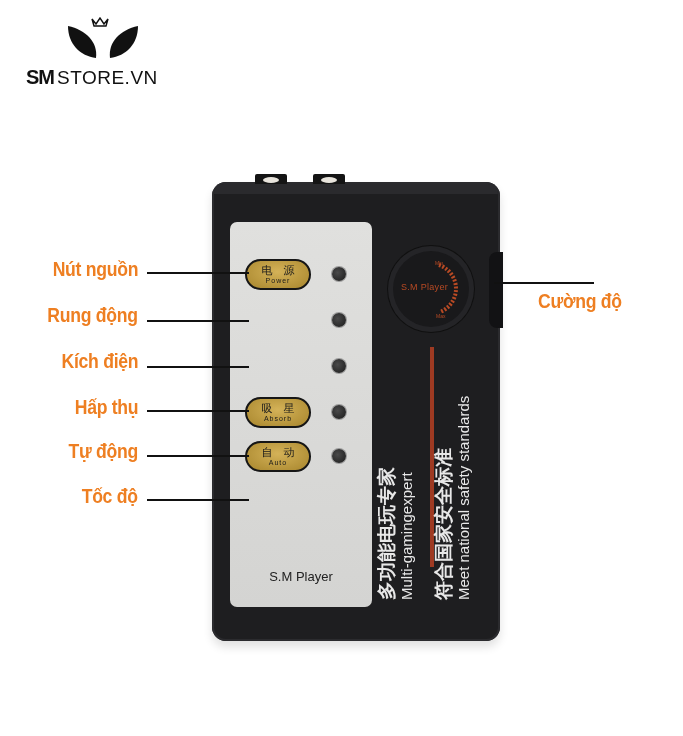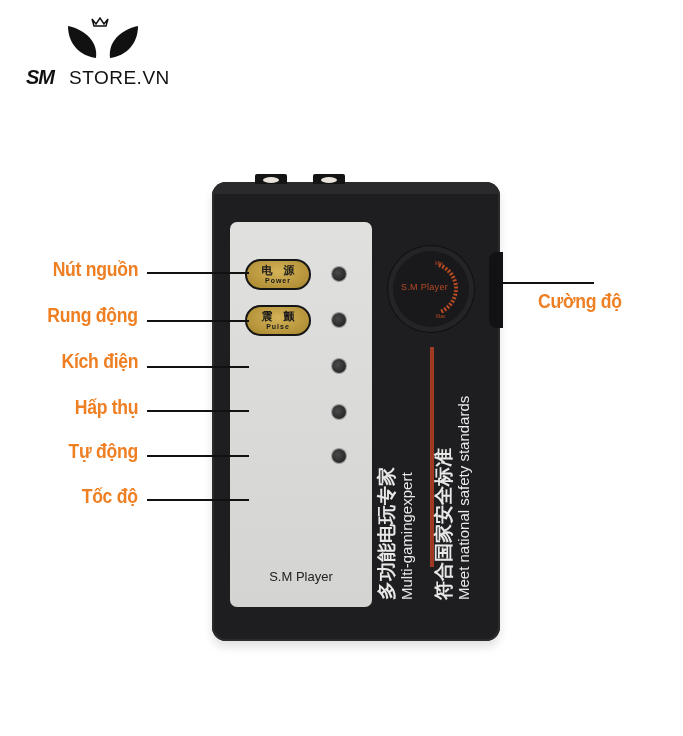"SM" .logo-text .sm { font-style: italic -> none; margin-right: 15px -> 3px }
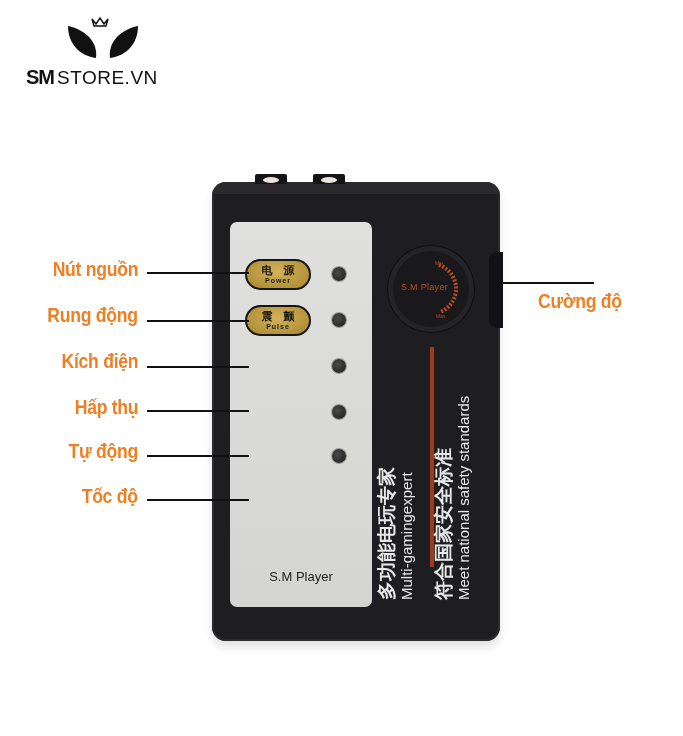"电 源" .btn { font-weight: bold -> none }
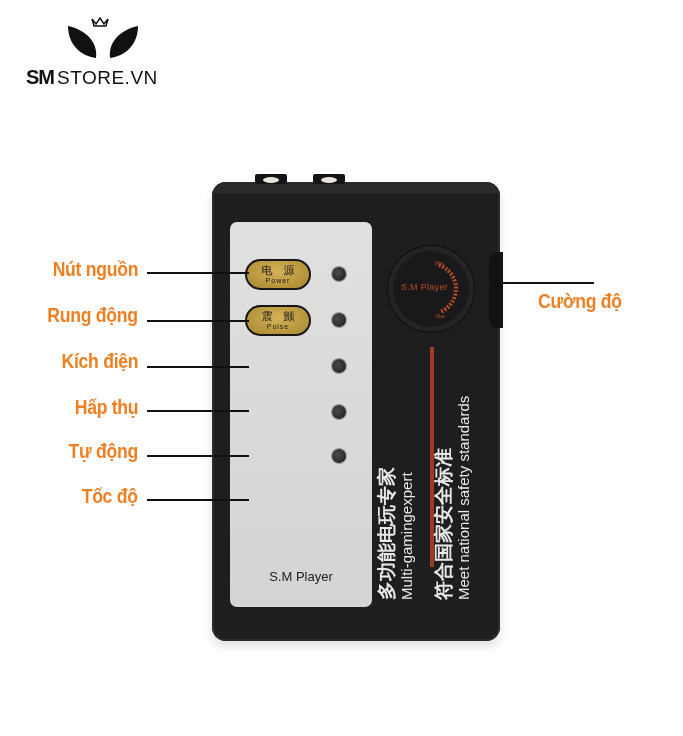"震 颤" div.btn { html: <div> <span>震 颤</span> <span>Pulse</span> </div> -> none }
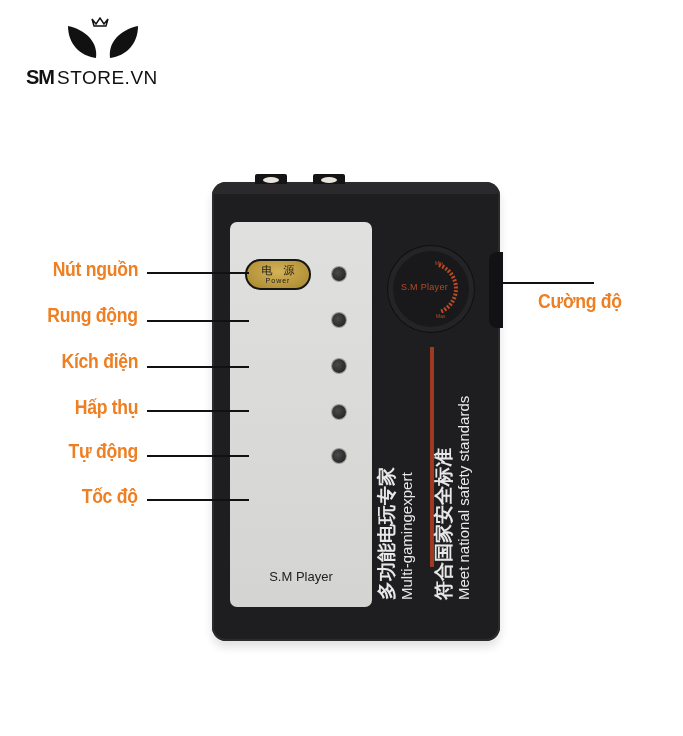"吸 星" div.btn { html: none -> <div> <span>吸 星</span> <span>Absorb</span> </div> }
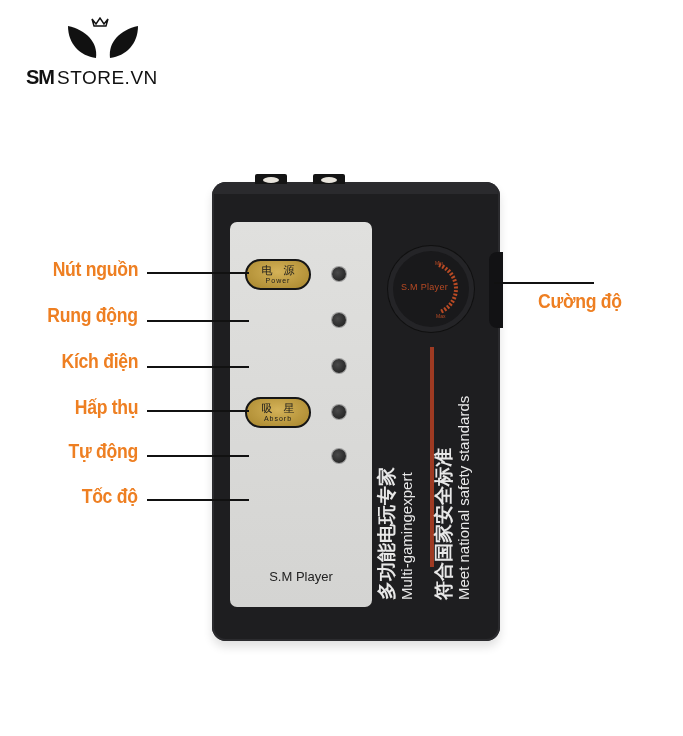"自 动" div.btn { html: none -> <div> <span>自 动</span> <span>Auto</span> </div> }
